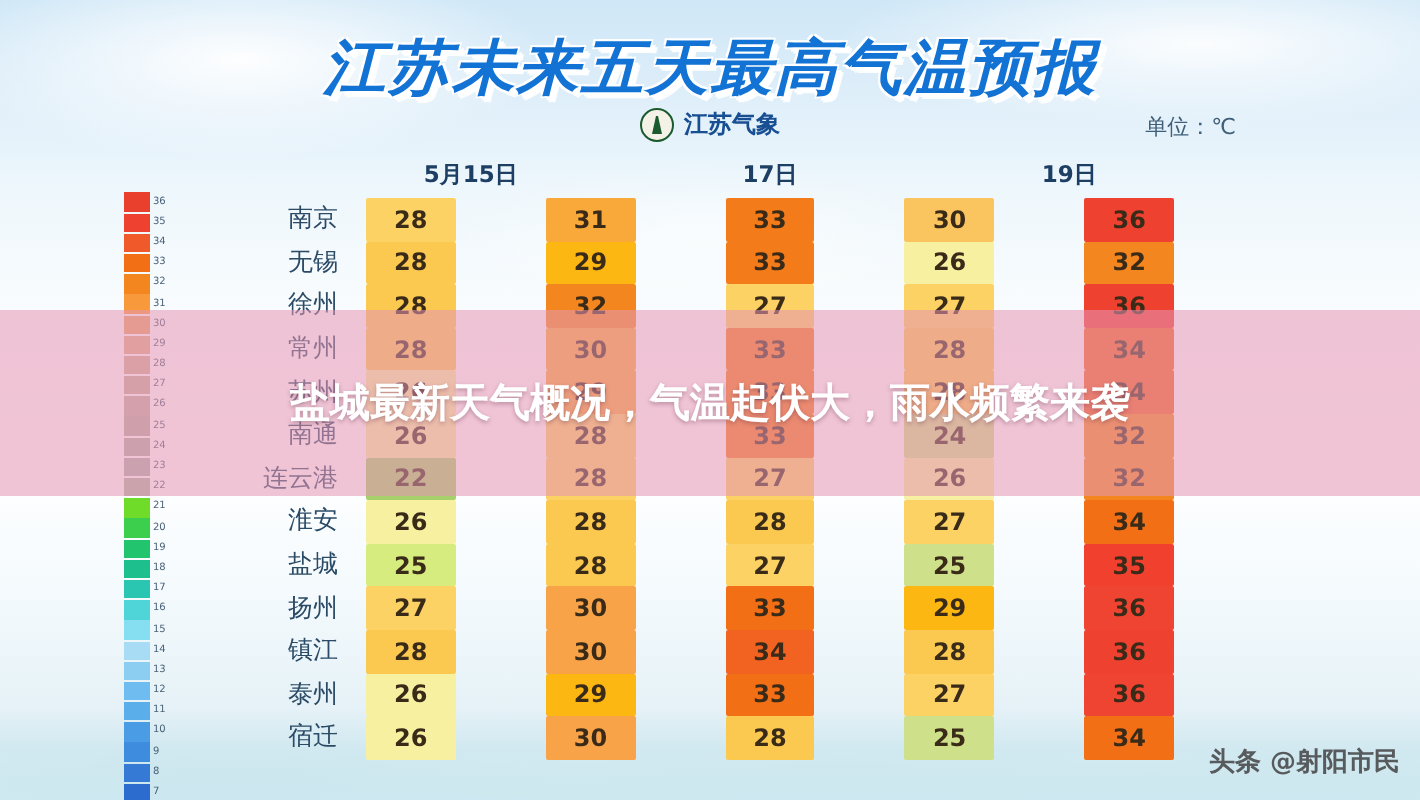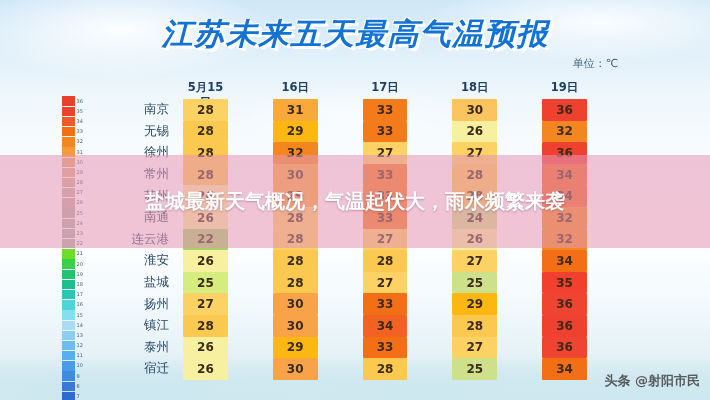"江苏气象" div { html: none -> <div> <span></span> <span>江苏气象</span> </div> }
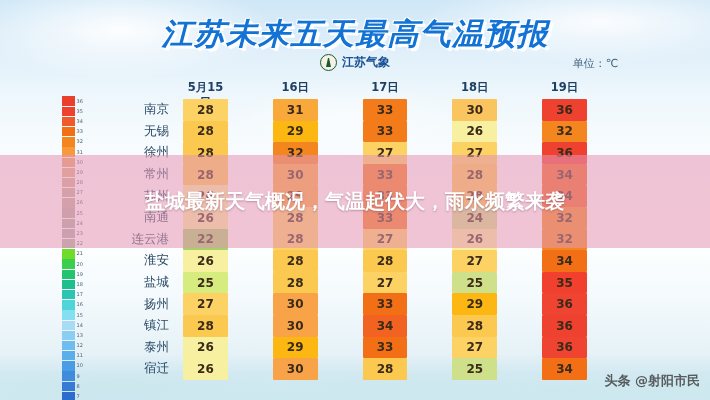"16日" div.hdate { html: <div>16日</div> -> none }
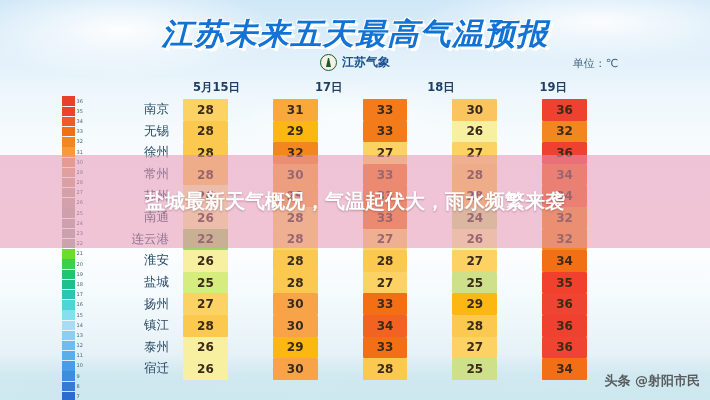"18日" div.hdate { html: <div>18日</div> -> none }
